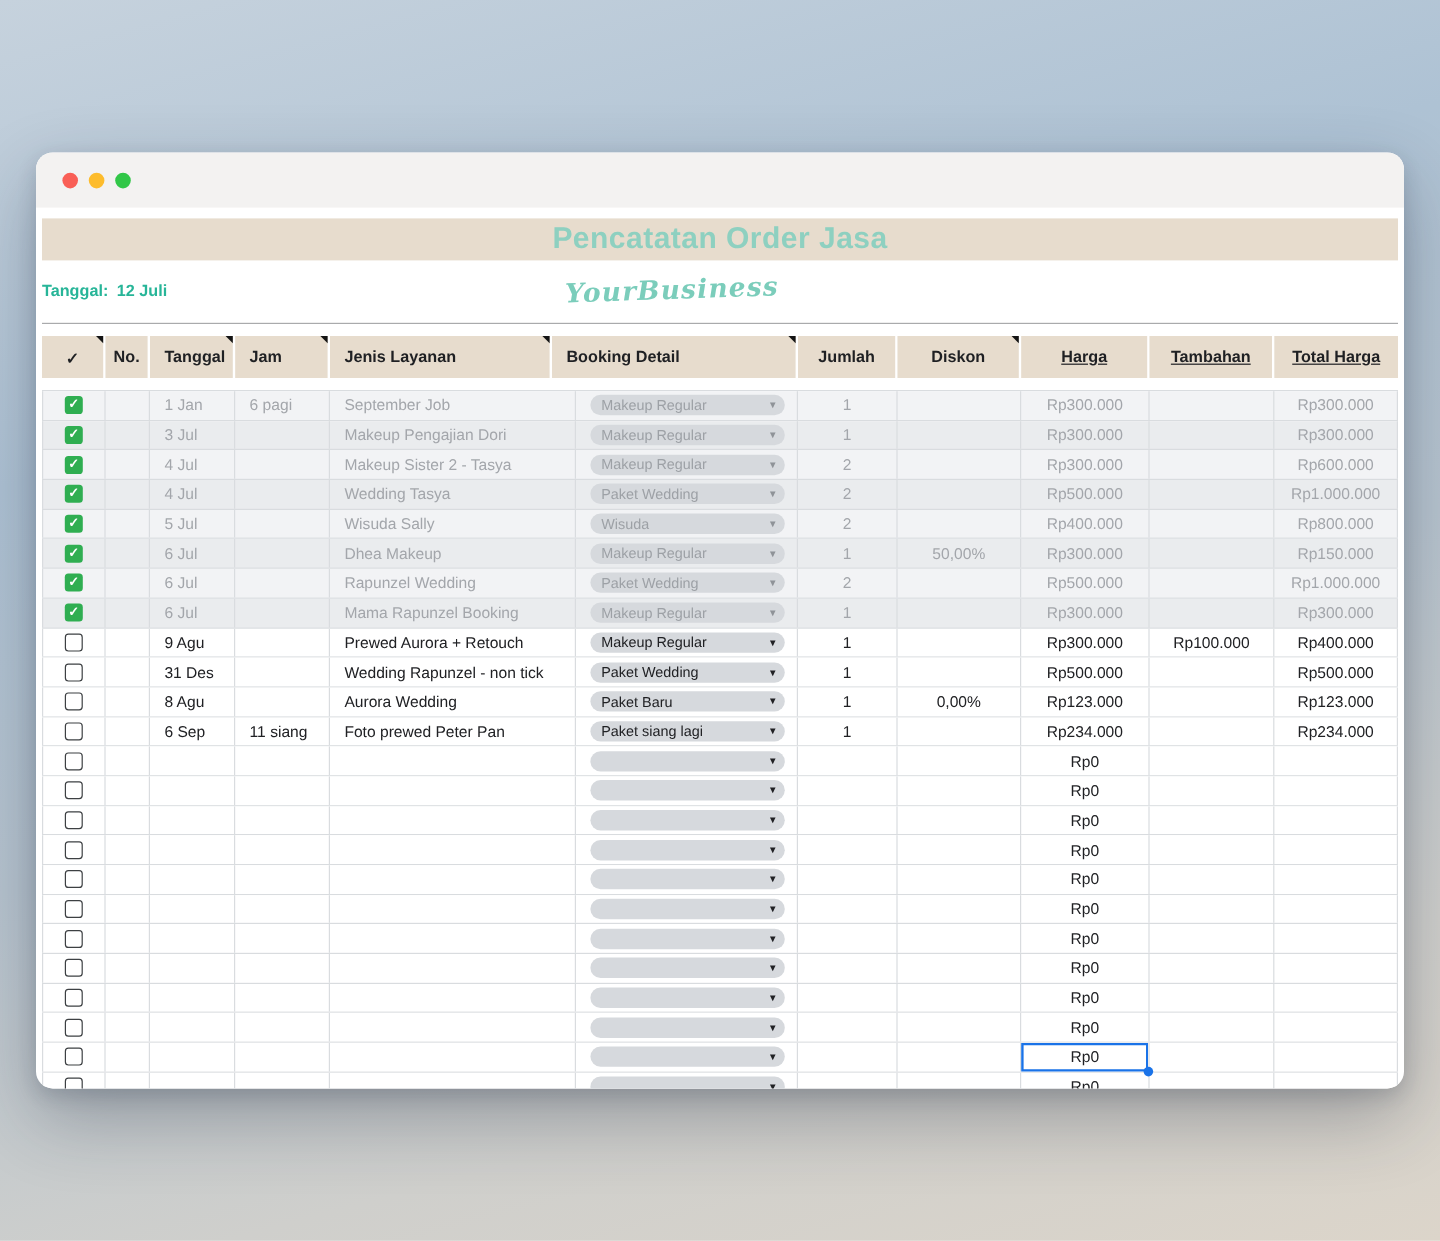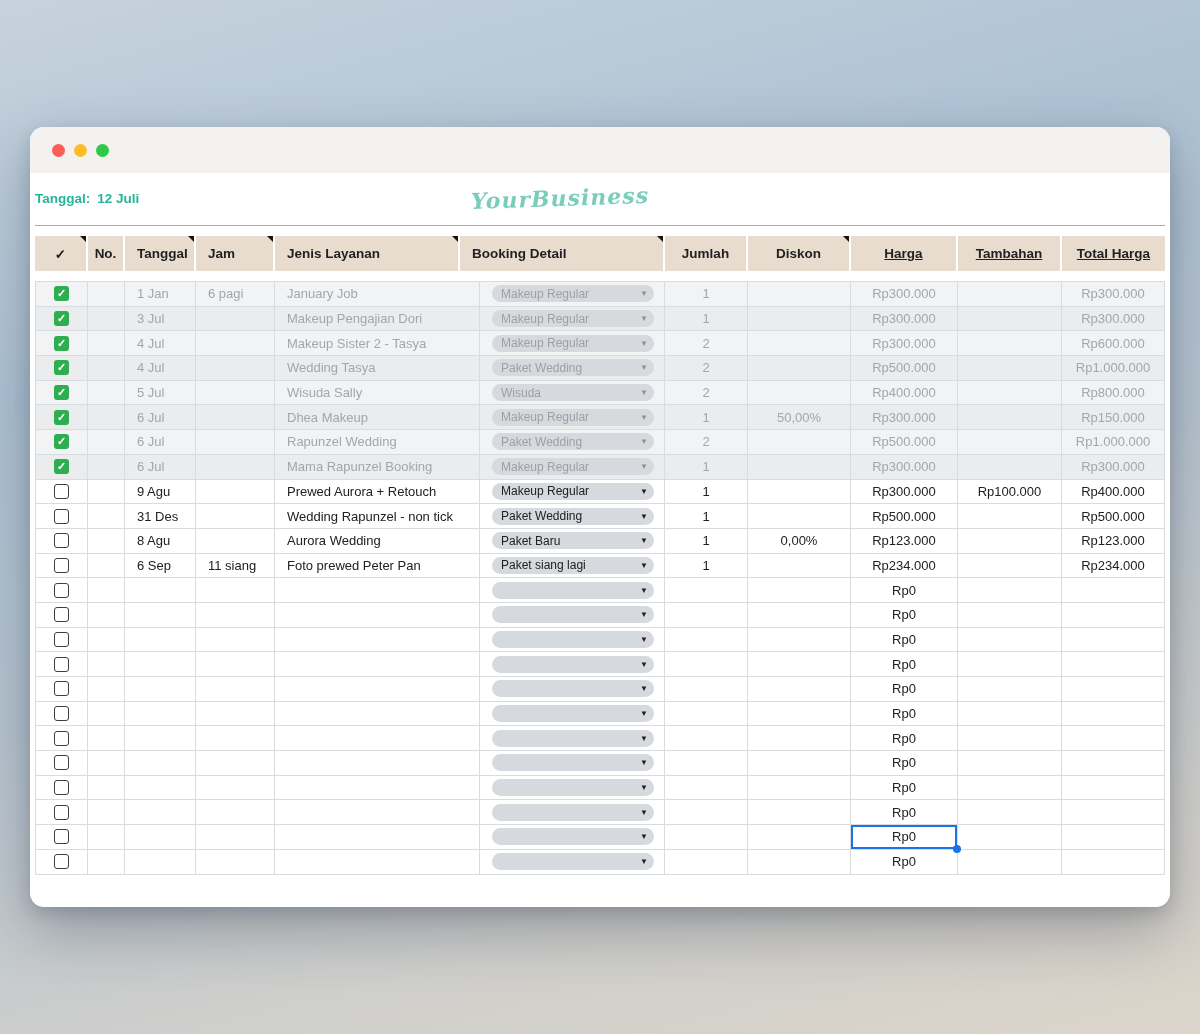"Pencatatan Order Jasa" div.title-band { html: none -> <div> <span>Pencatatan Order Jasa</span> </div> }
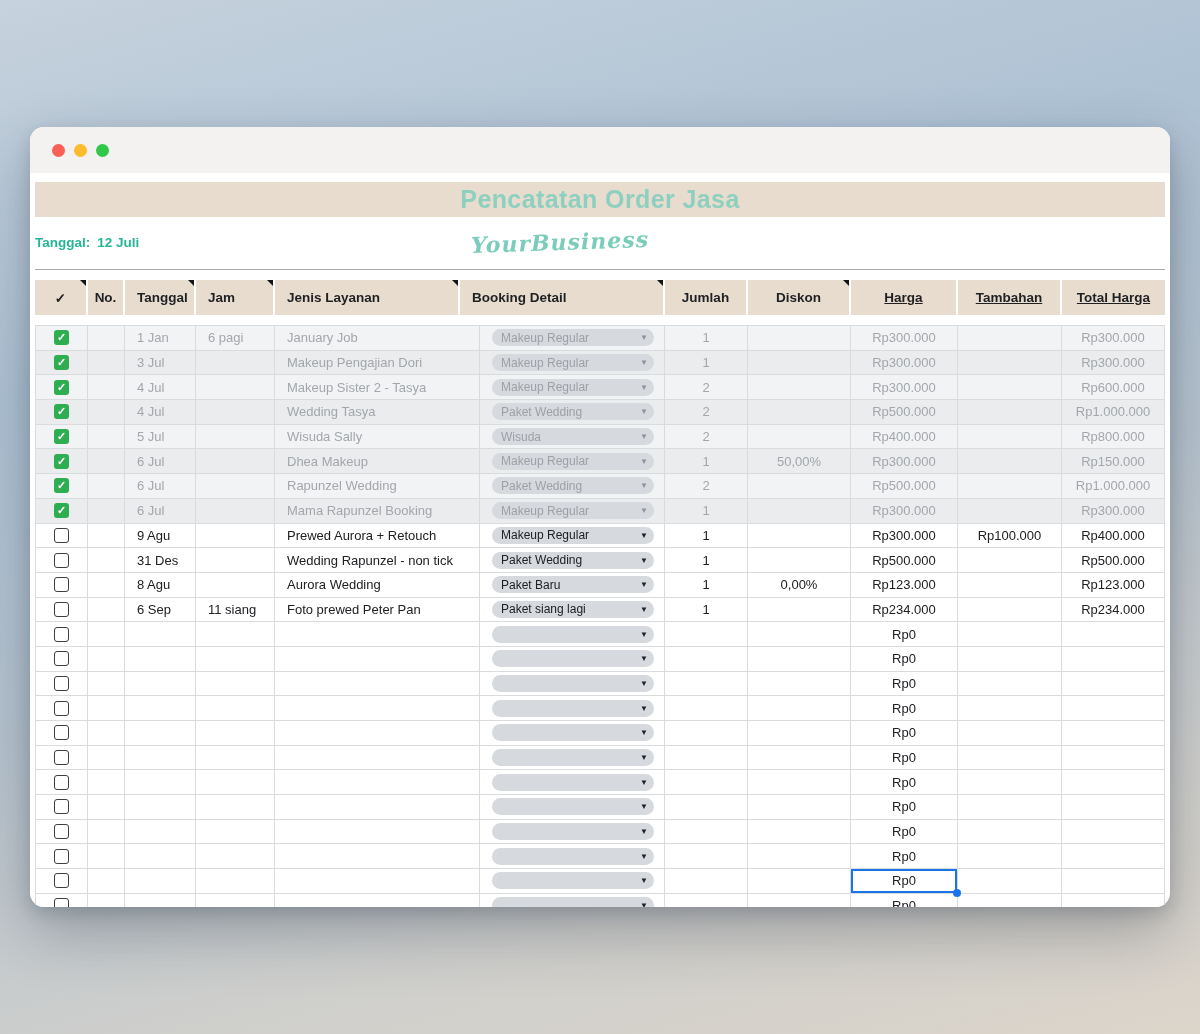"January Job" span { text: January -> September }
